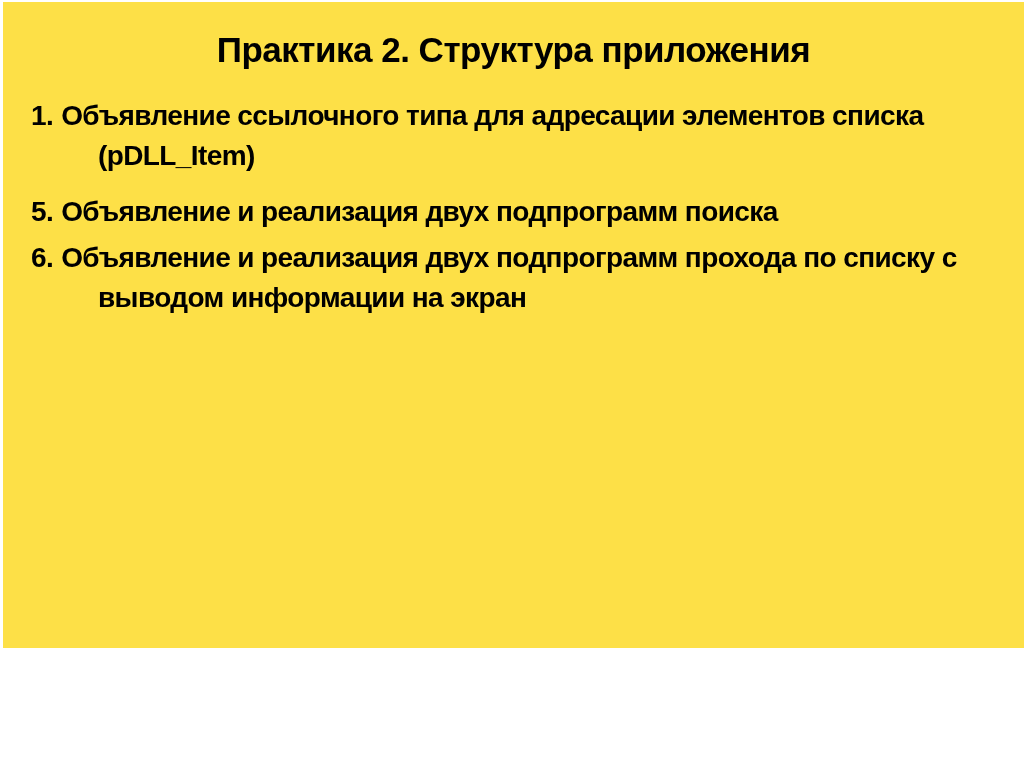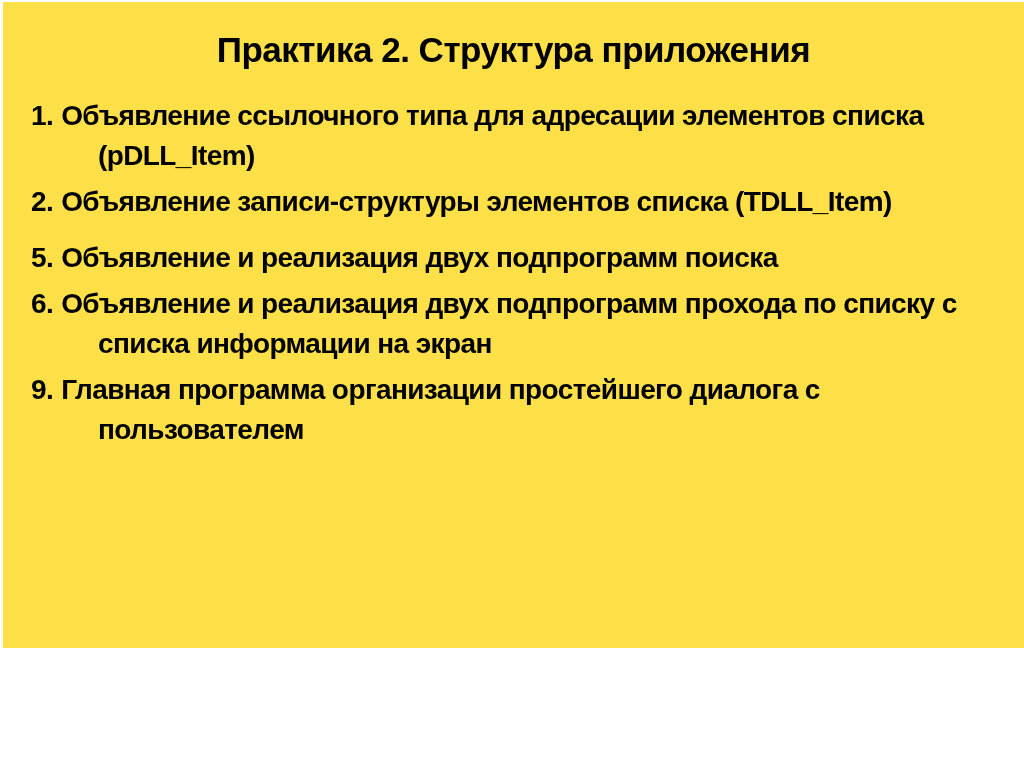"2. Объявление записи-структуры элементов" div.item { html: <div> <span>2.</span><span>Объявление записи-структуры элементов списка (TDLL_Item)</span> </div> -> none }
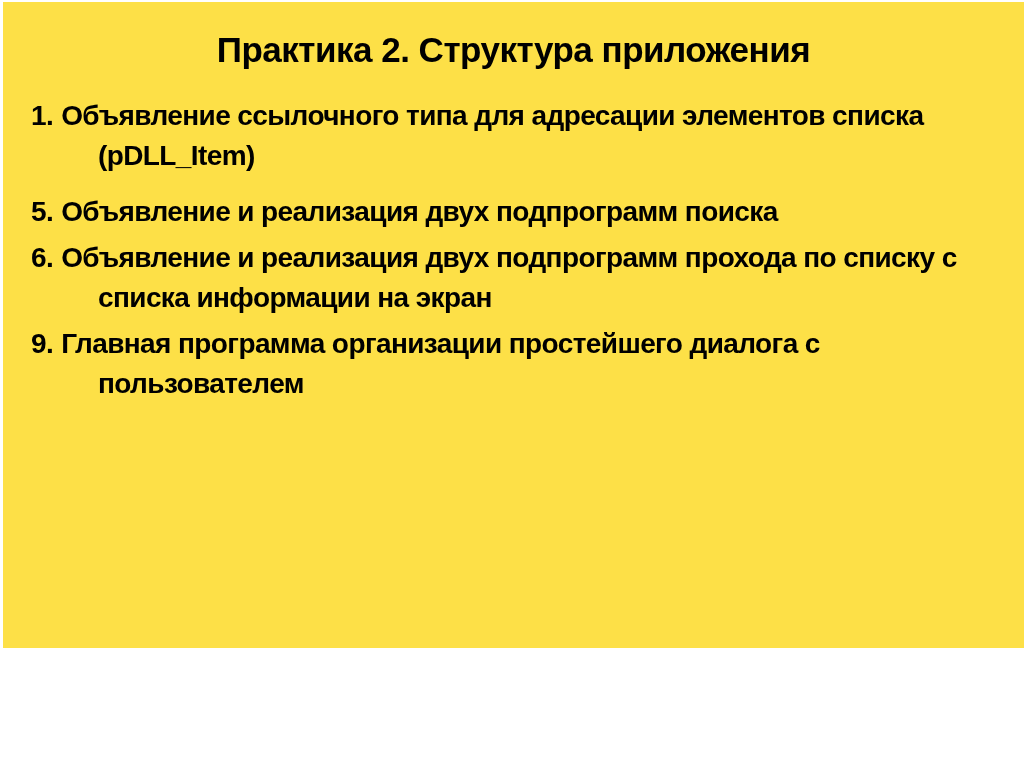"Объявление и реализация двух подпрограмм прохода" span.txt { text: списка -> выводом }
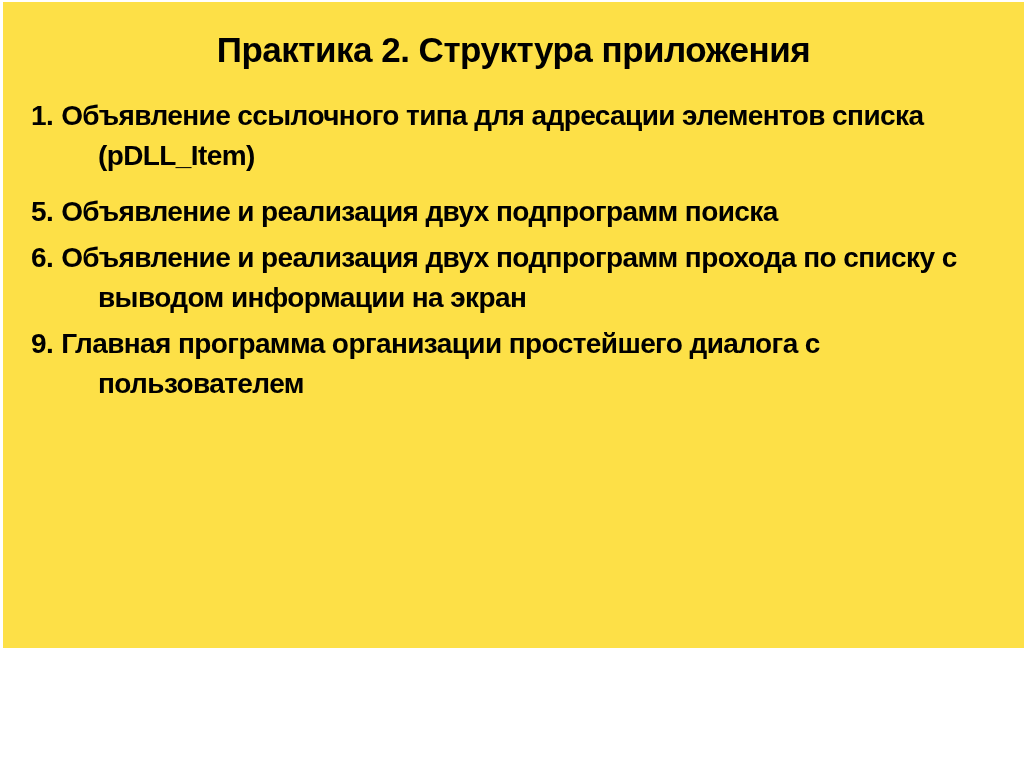"9. Главная программа организации" div.item { html: <div> <span>9.</span><span>Главная программа организации простейшего диалога с пользователем</span> </div> -> none }
